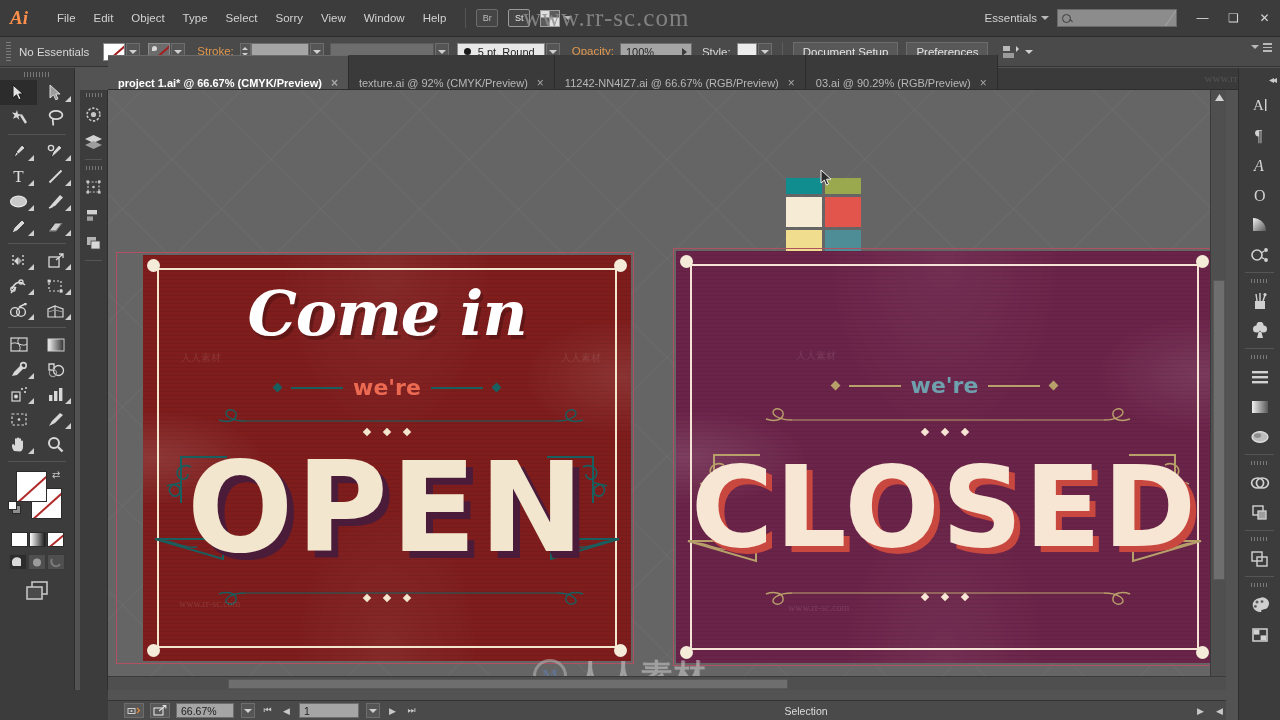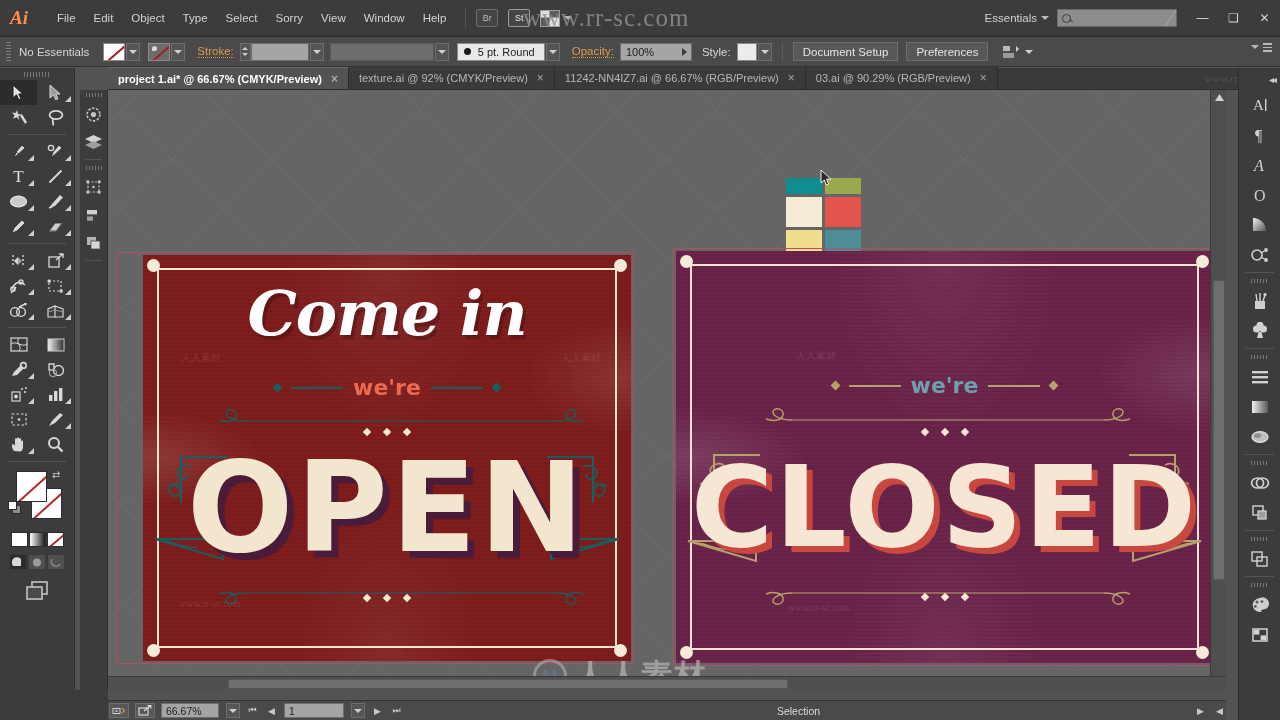"project 1.ai* @ 66.67% (CMYK/Preview)" .dtab { align-items: center -> flex-end; height: 22px -> 34px }
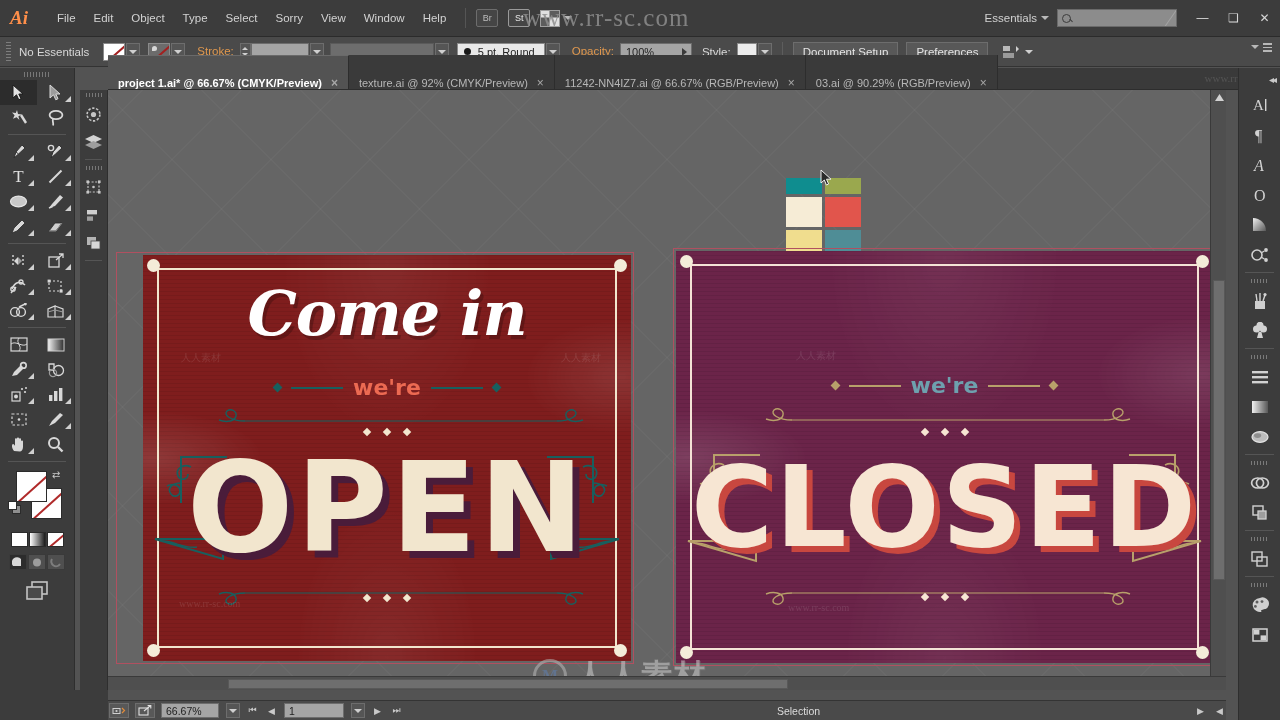"66.67%" .statusbar { padding-left: 1px -> 16px }
